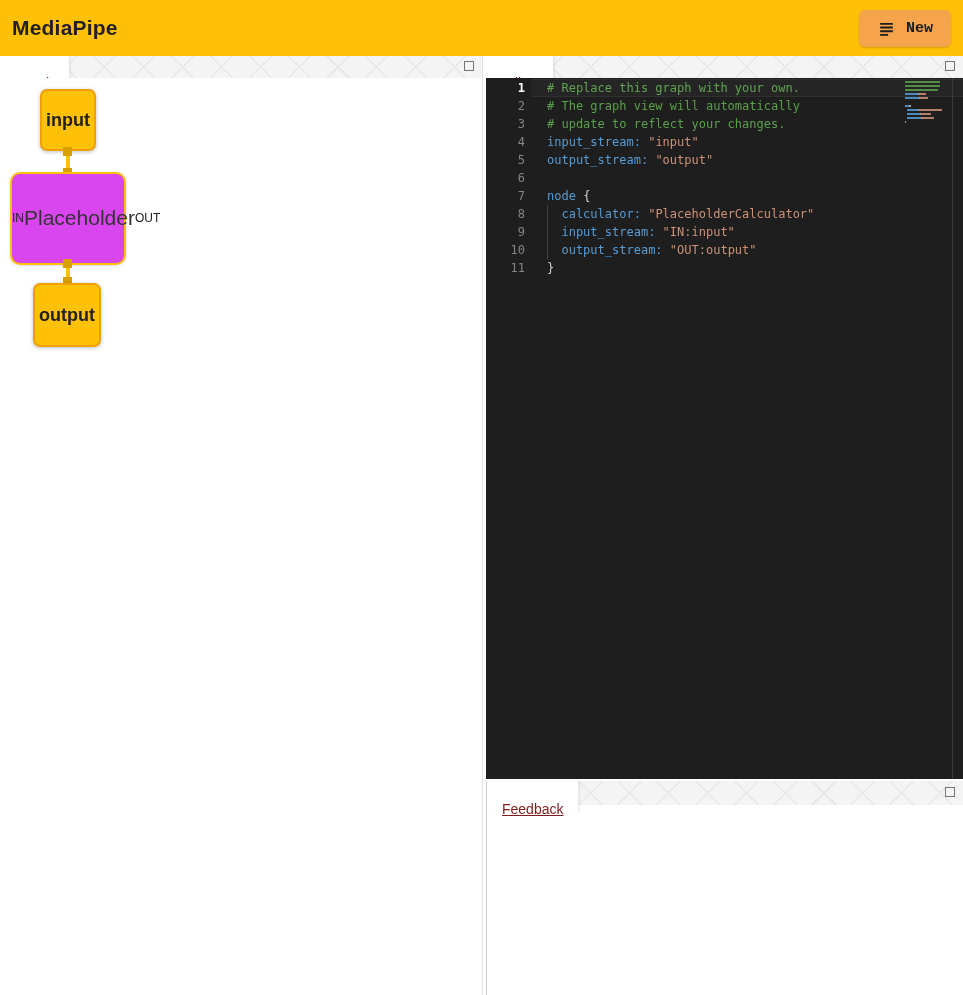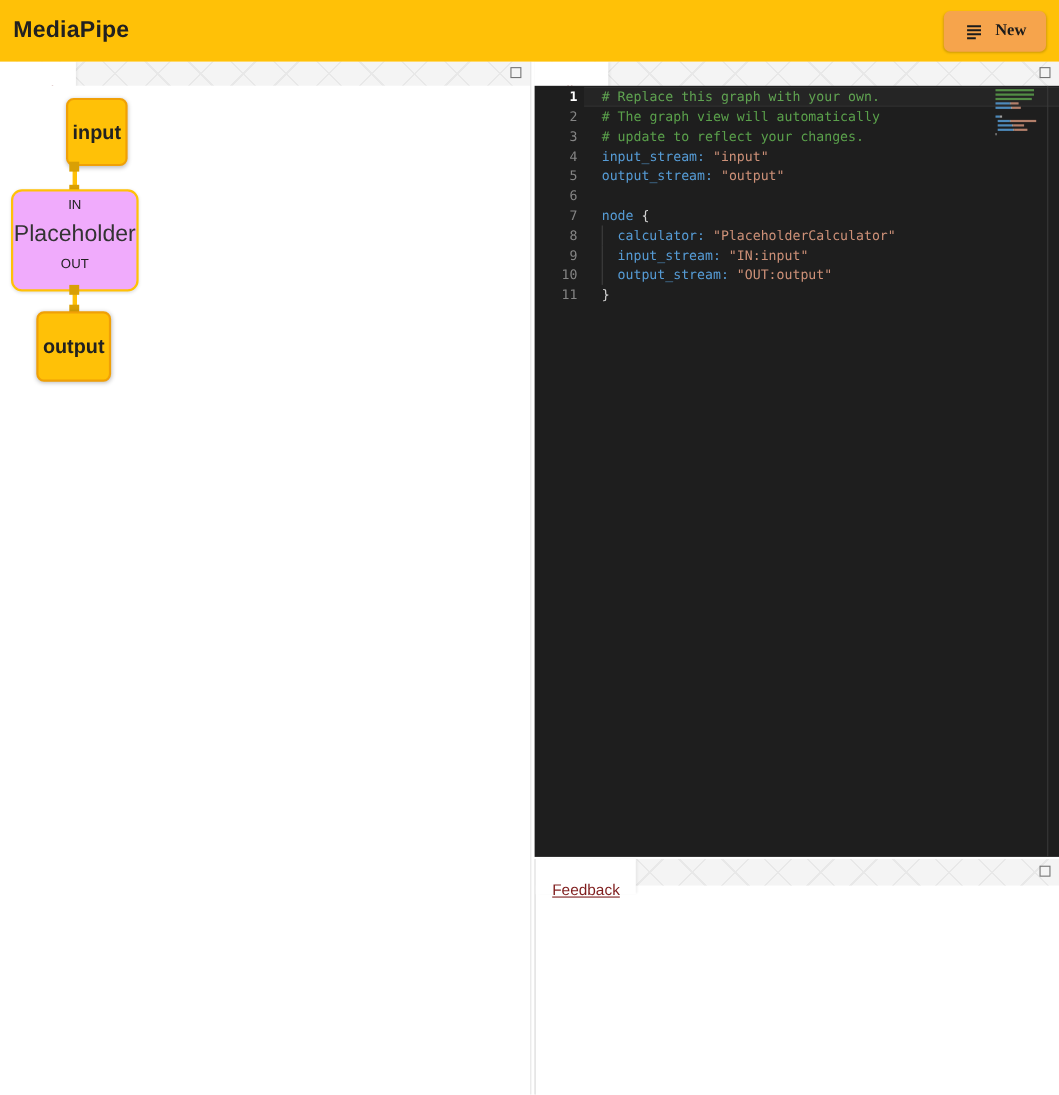"New" .hbtn { font-family: Liberation Serif, serif -> Liberation Mono, monospace }
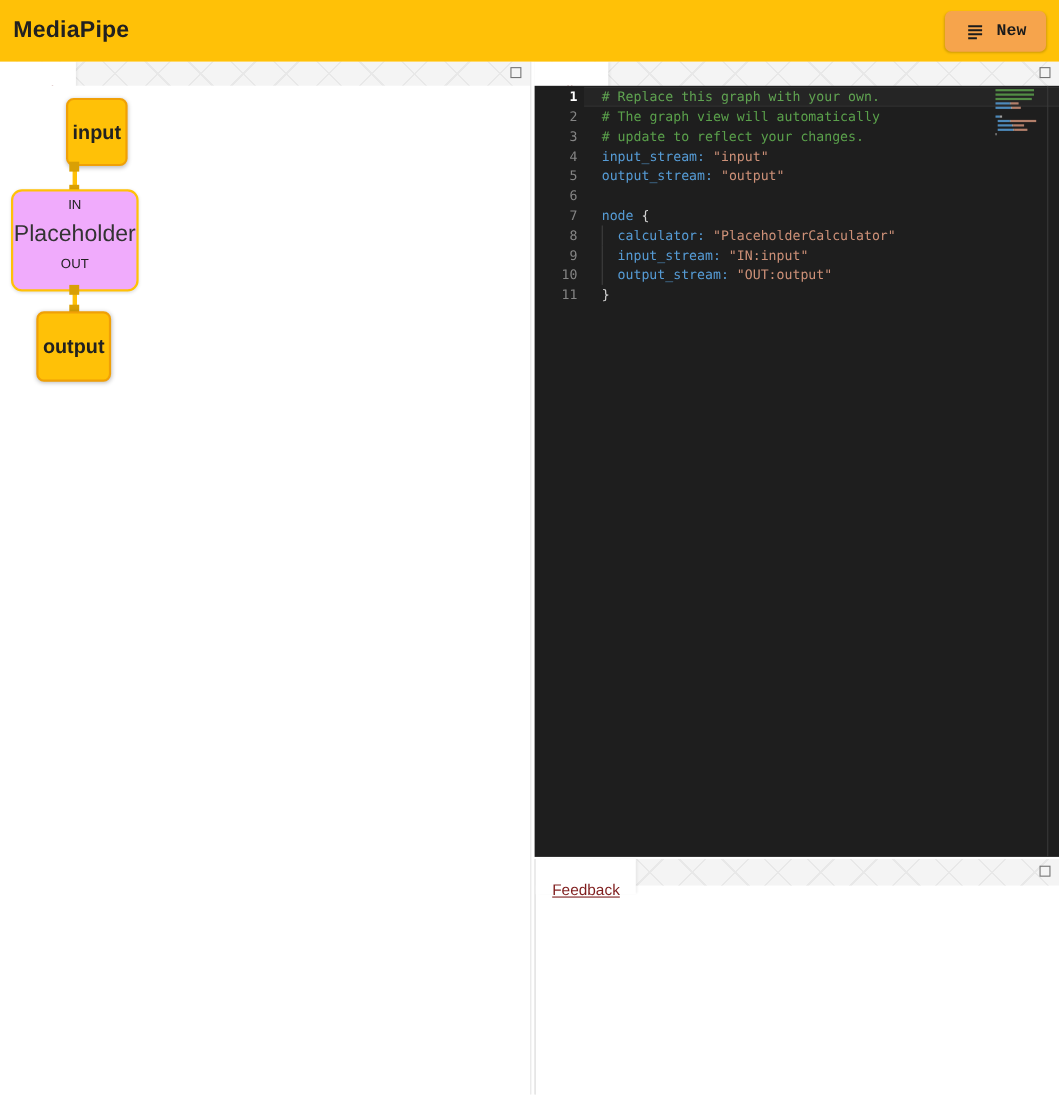"input" .node-input { margin-left: 20px -> none }
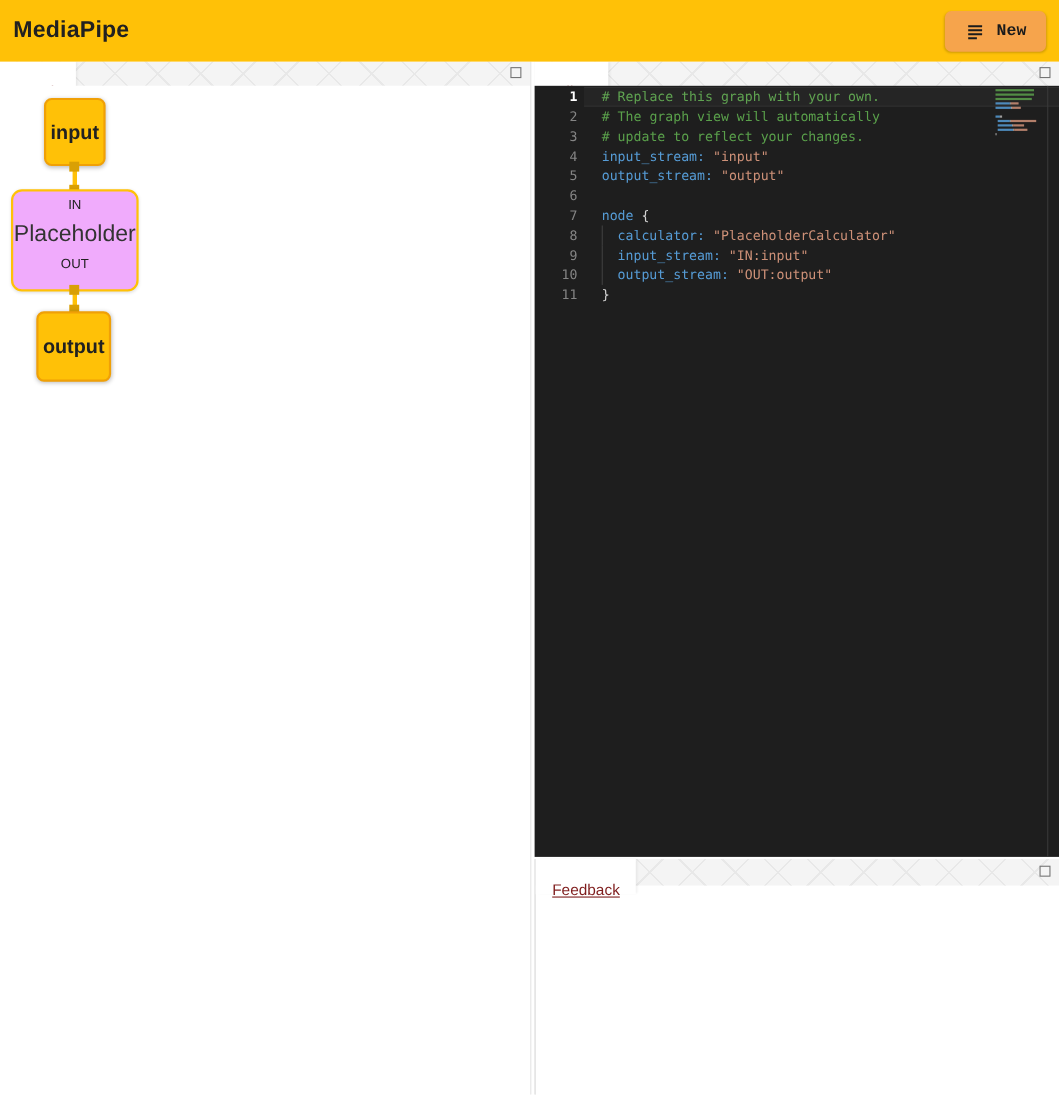"IN" .node-placeholder { background: #f0abfc -> #d946ef; flex-direction: column -> row; padding: 5px 0 16px 0 -> 5px 0 6px 0 }
